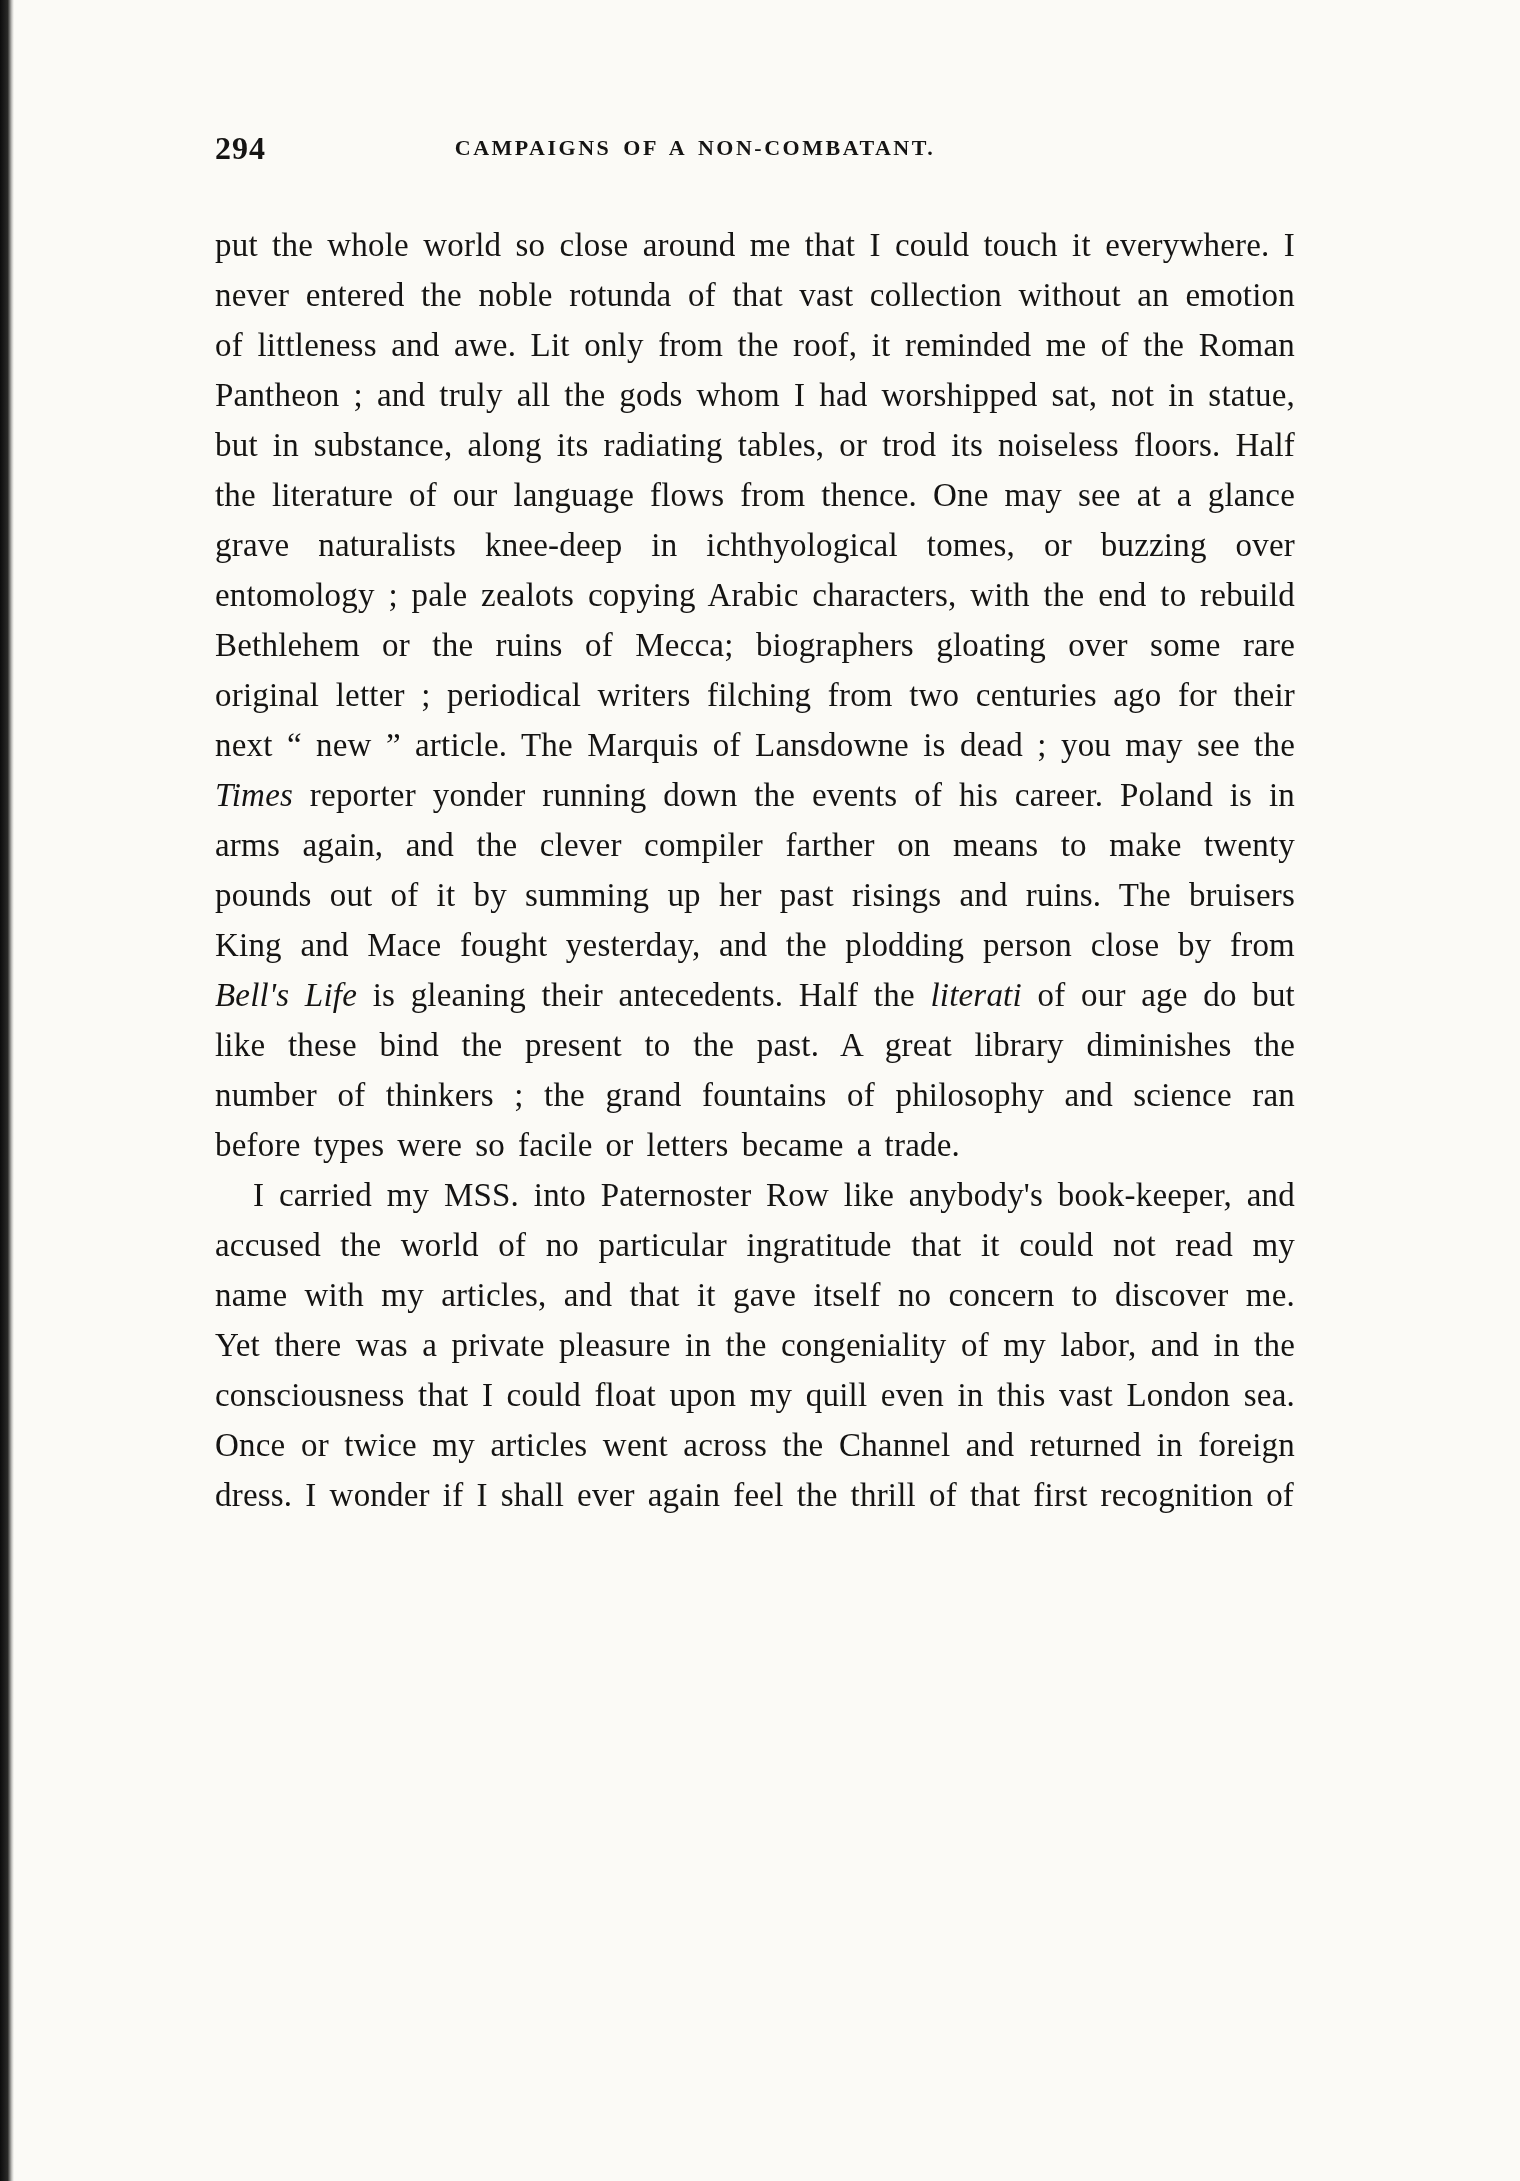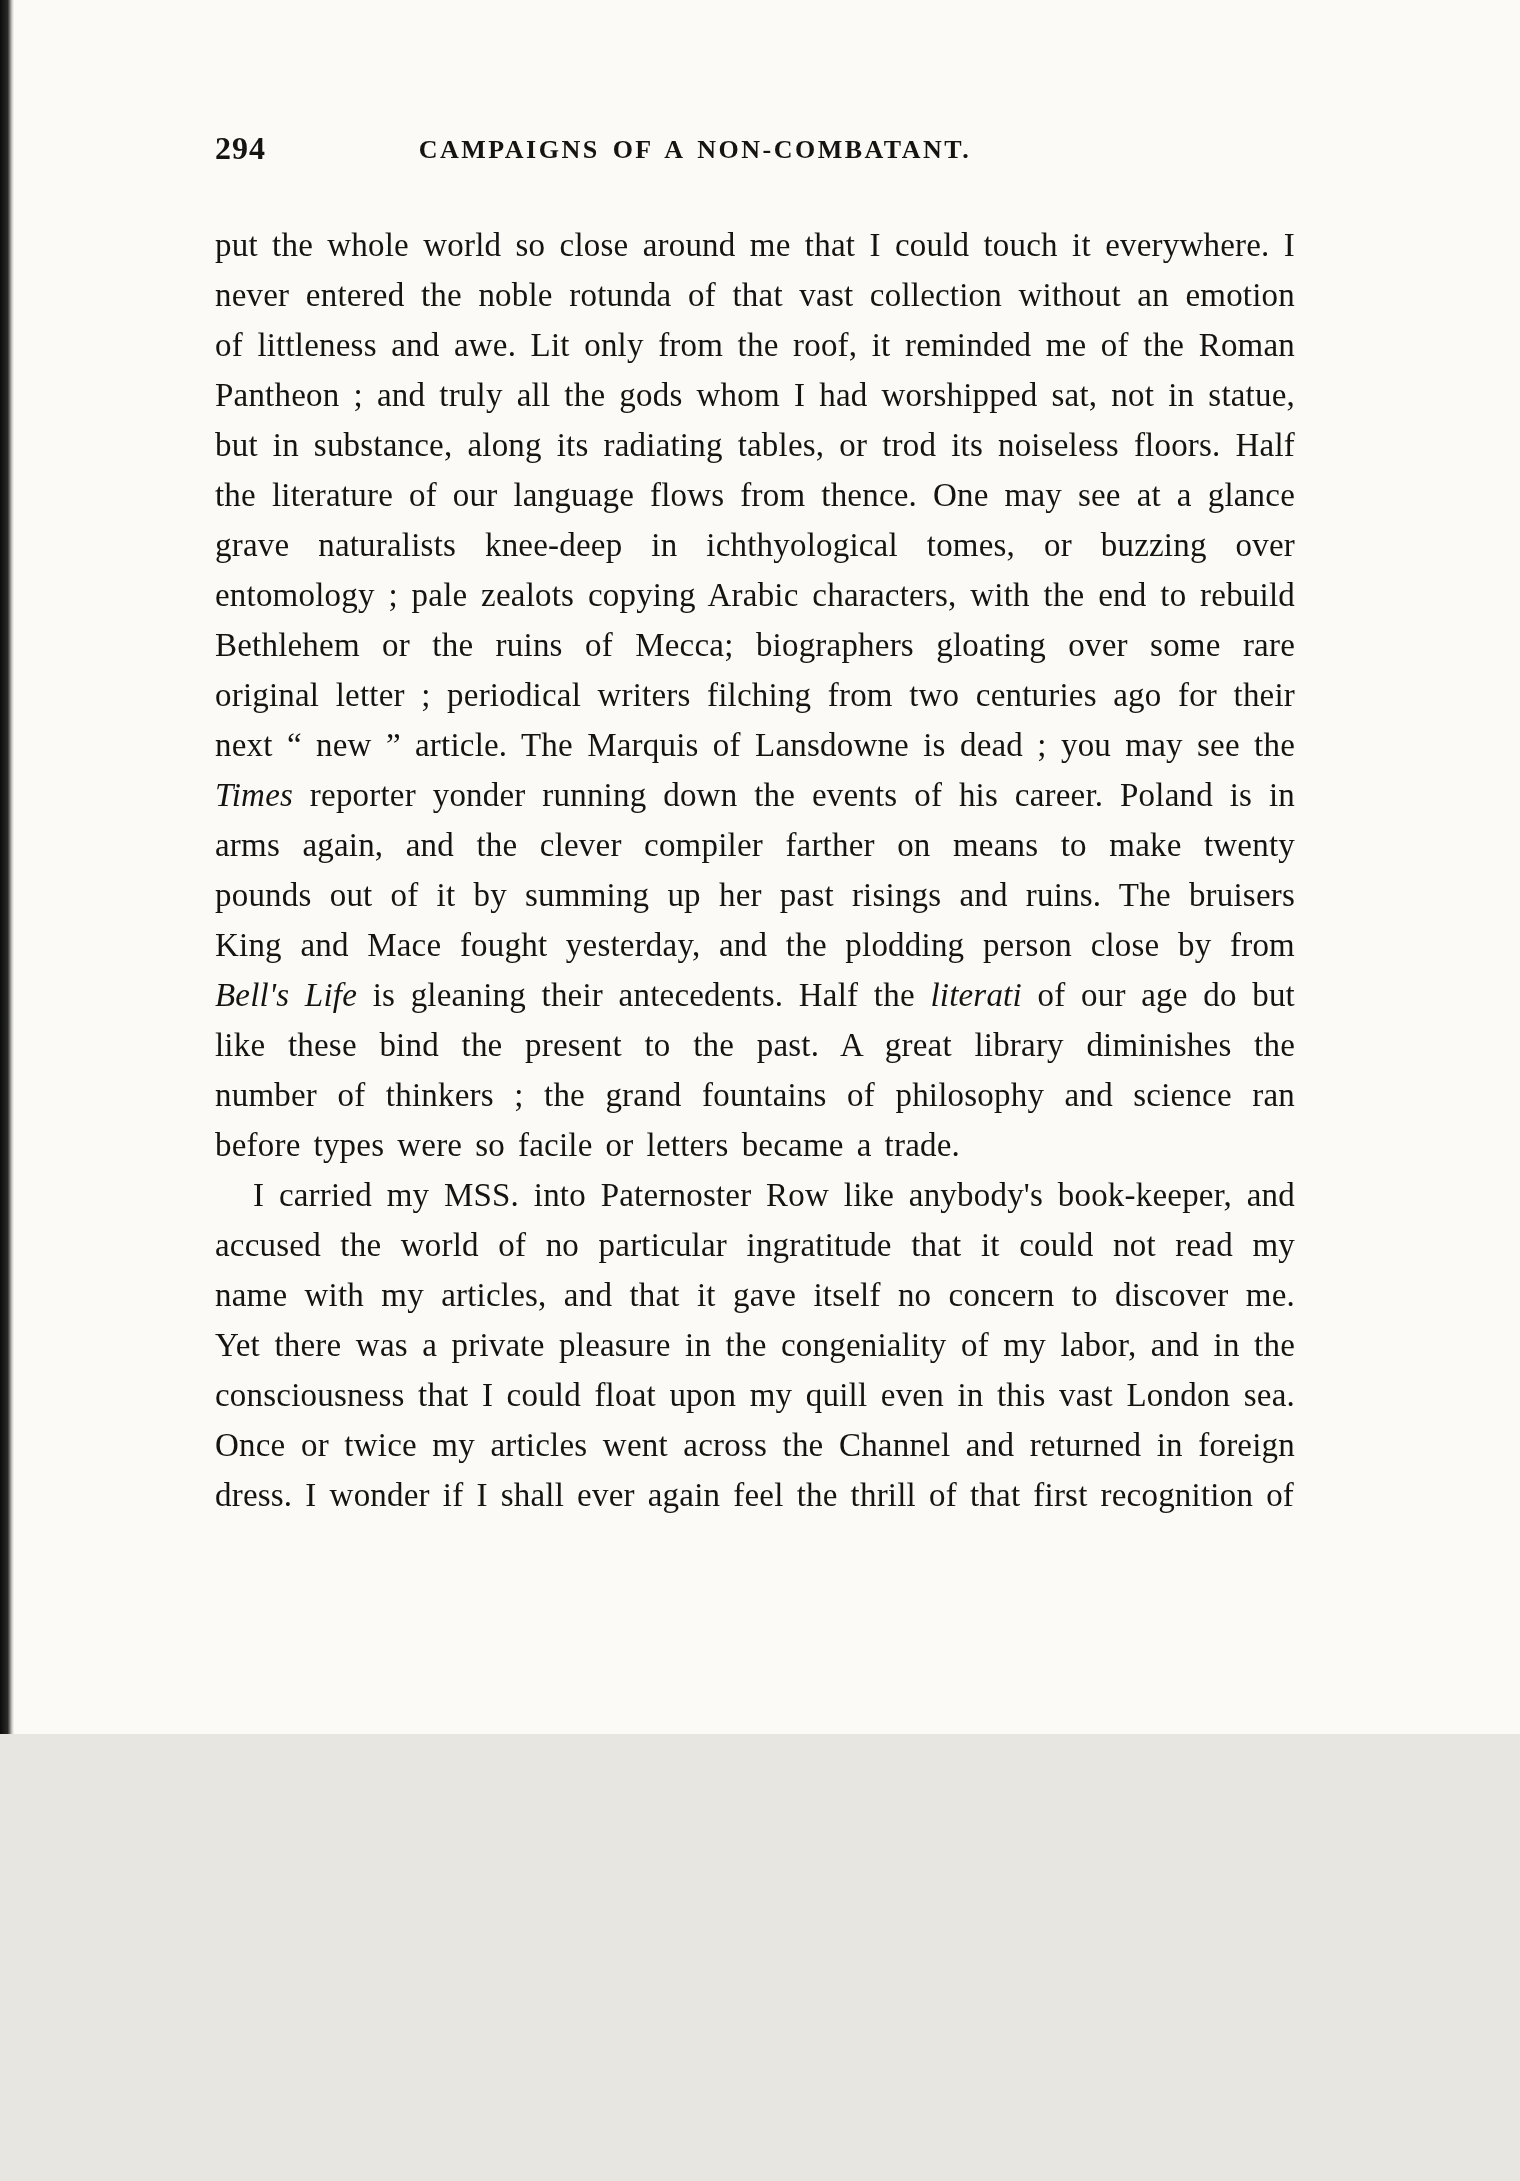"294" .scan-page { height: 1734px -> 2181px }
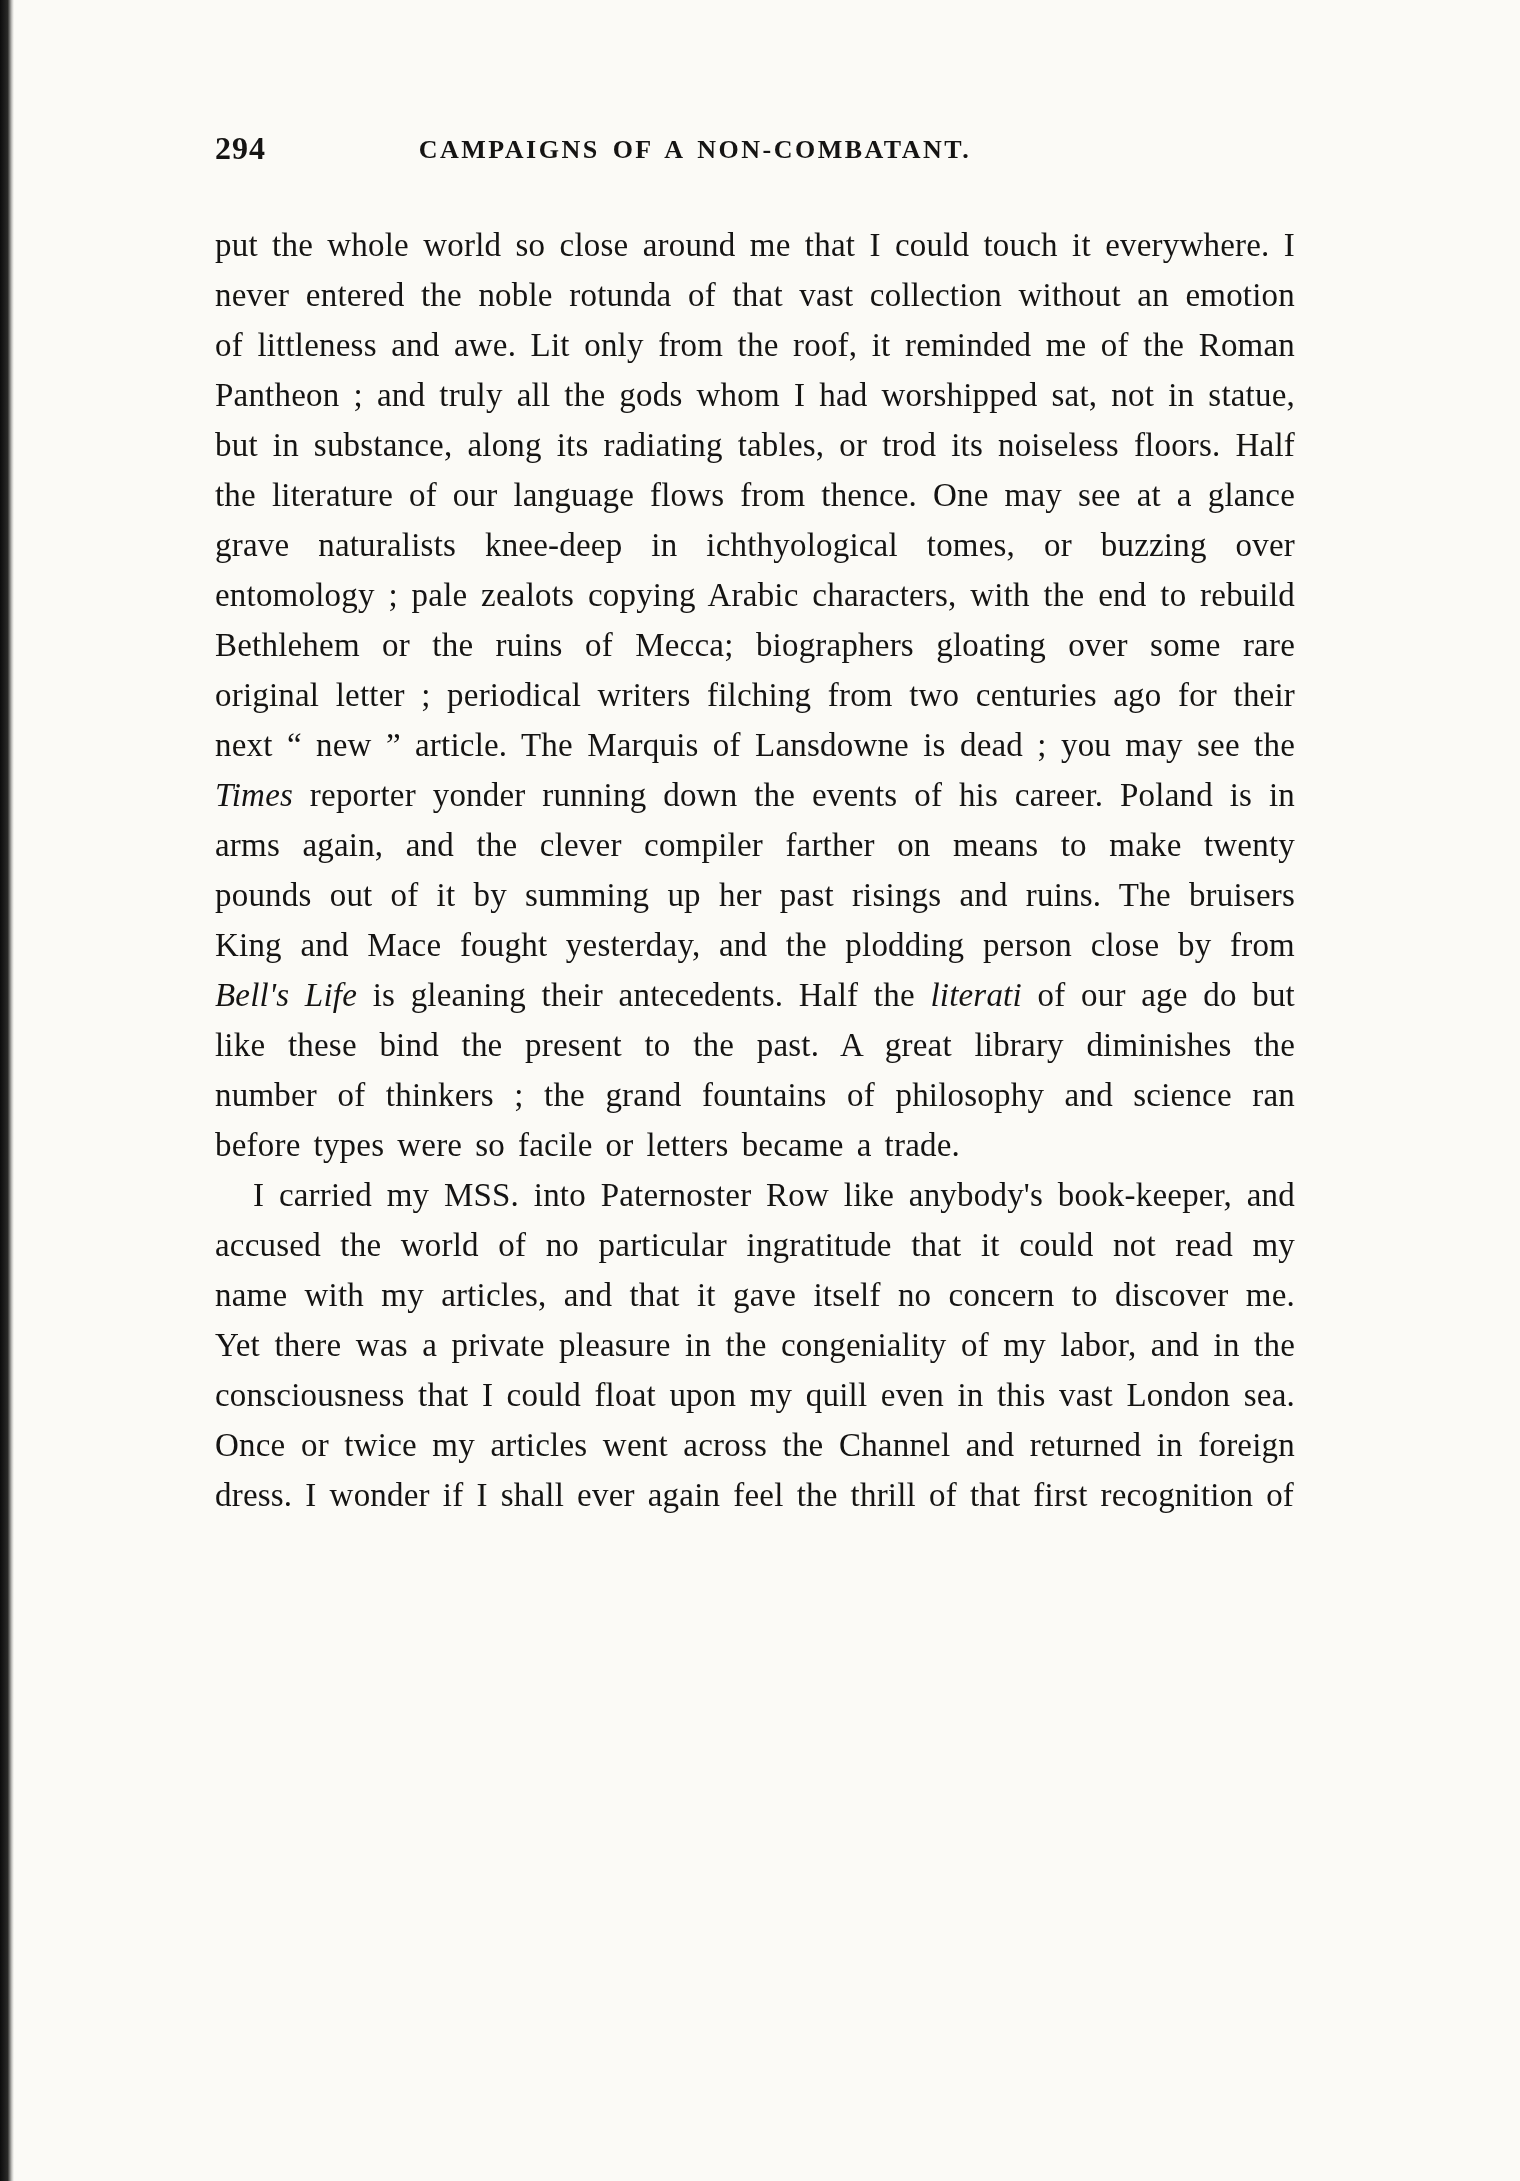"CAMPAIGNS OF A NON-COMBATANT." .running-title { font-size: 26px -> 22px }
